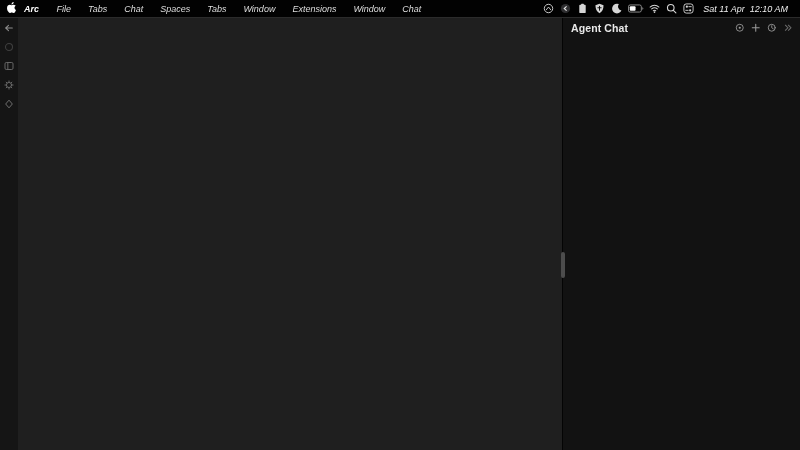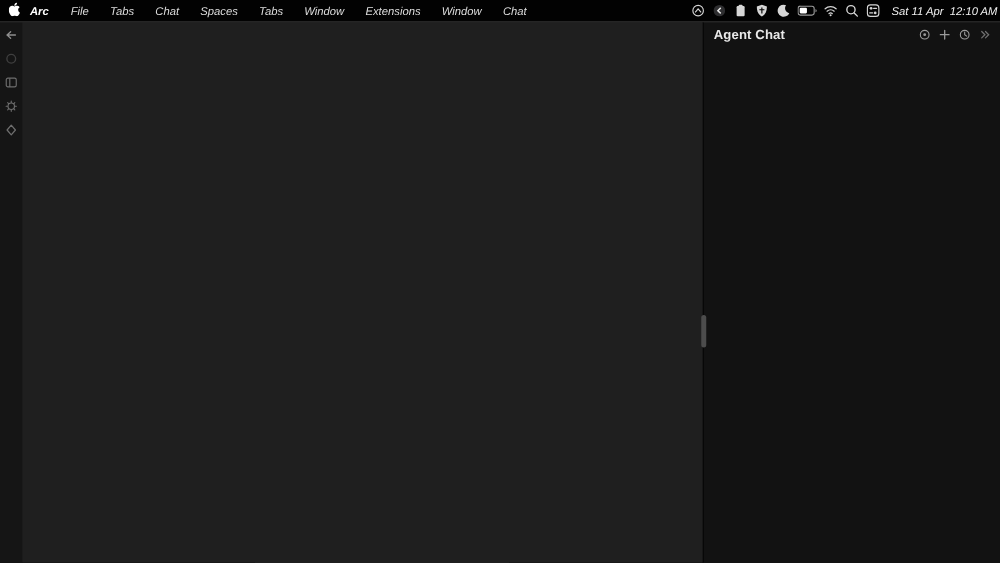"Sat 11 Apr 12:10 AM" .menubar-right { padding-right: 2px -> 12px }
